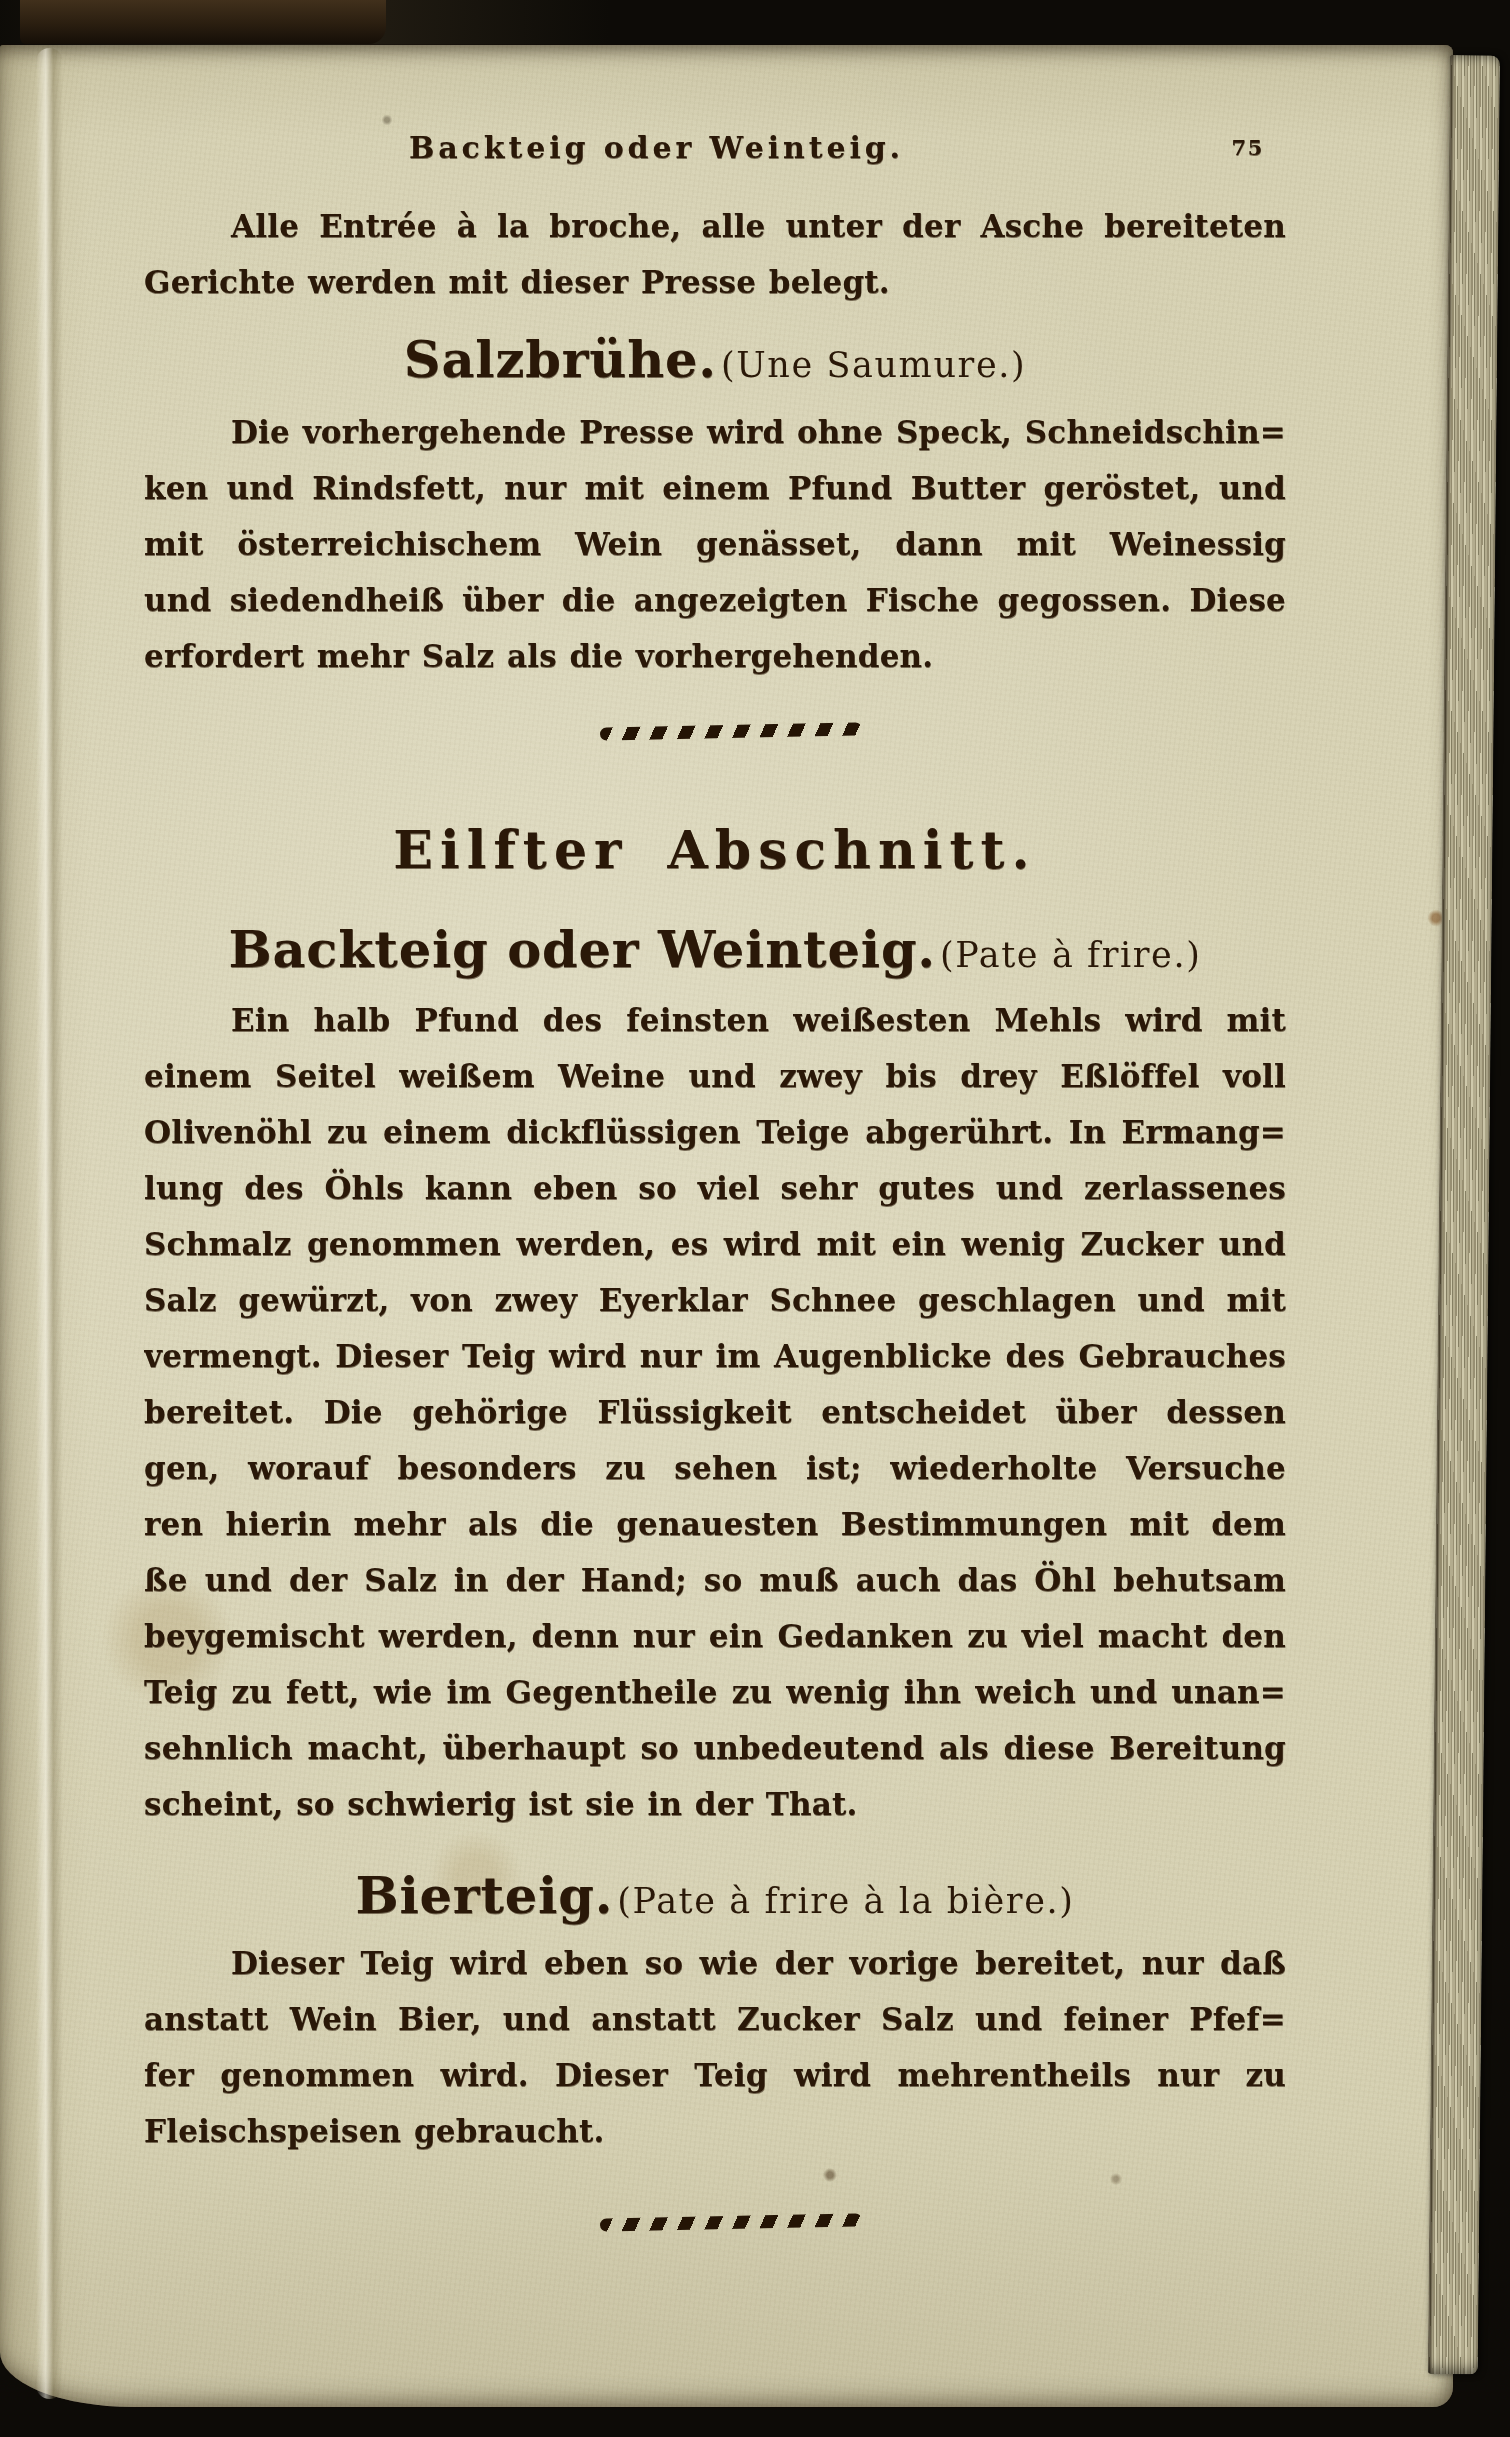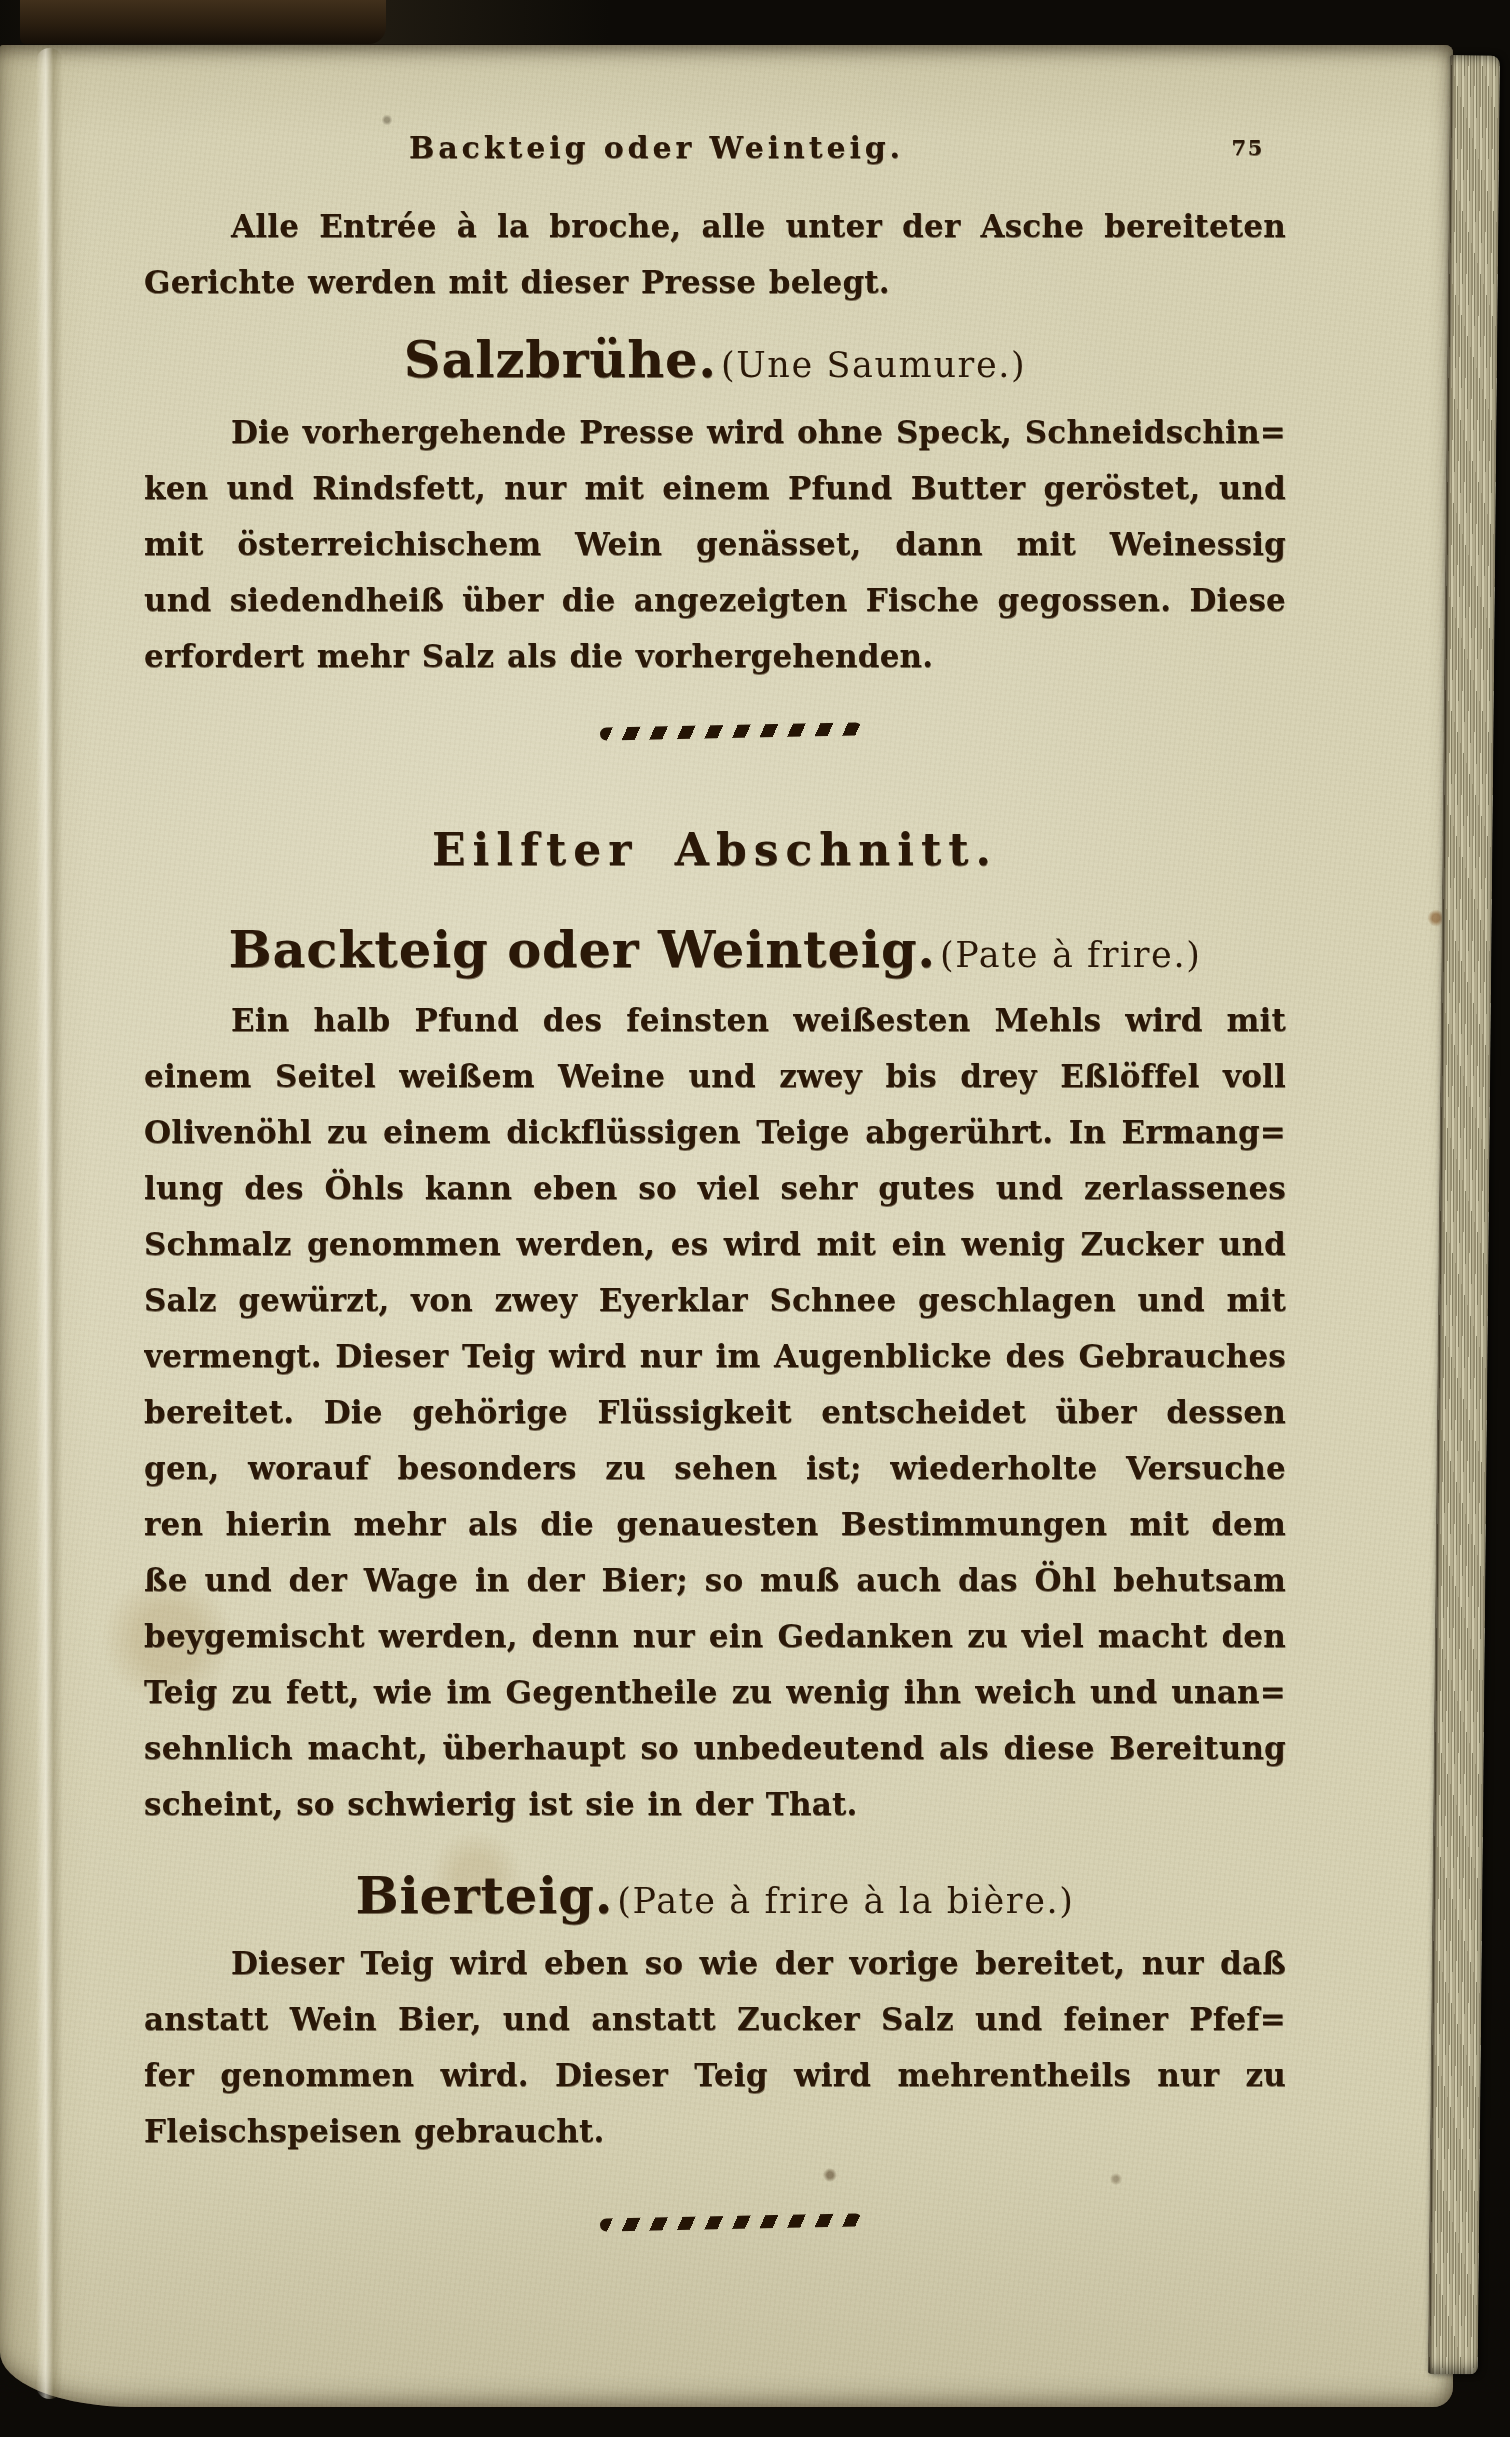"Eilfter Abschnitt." .h1 { font-size: 44px -> 52px }
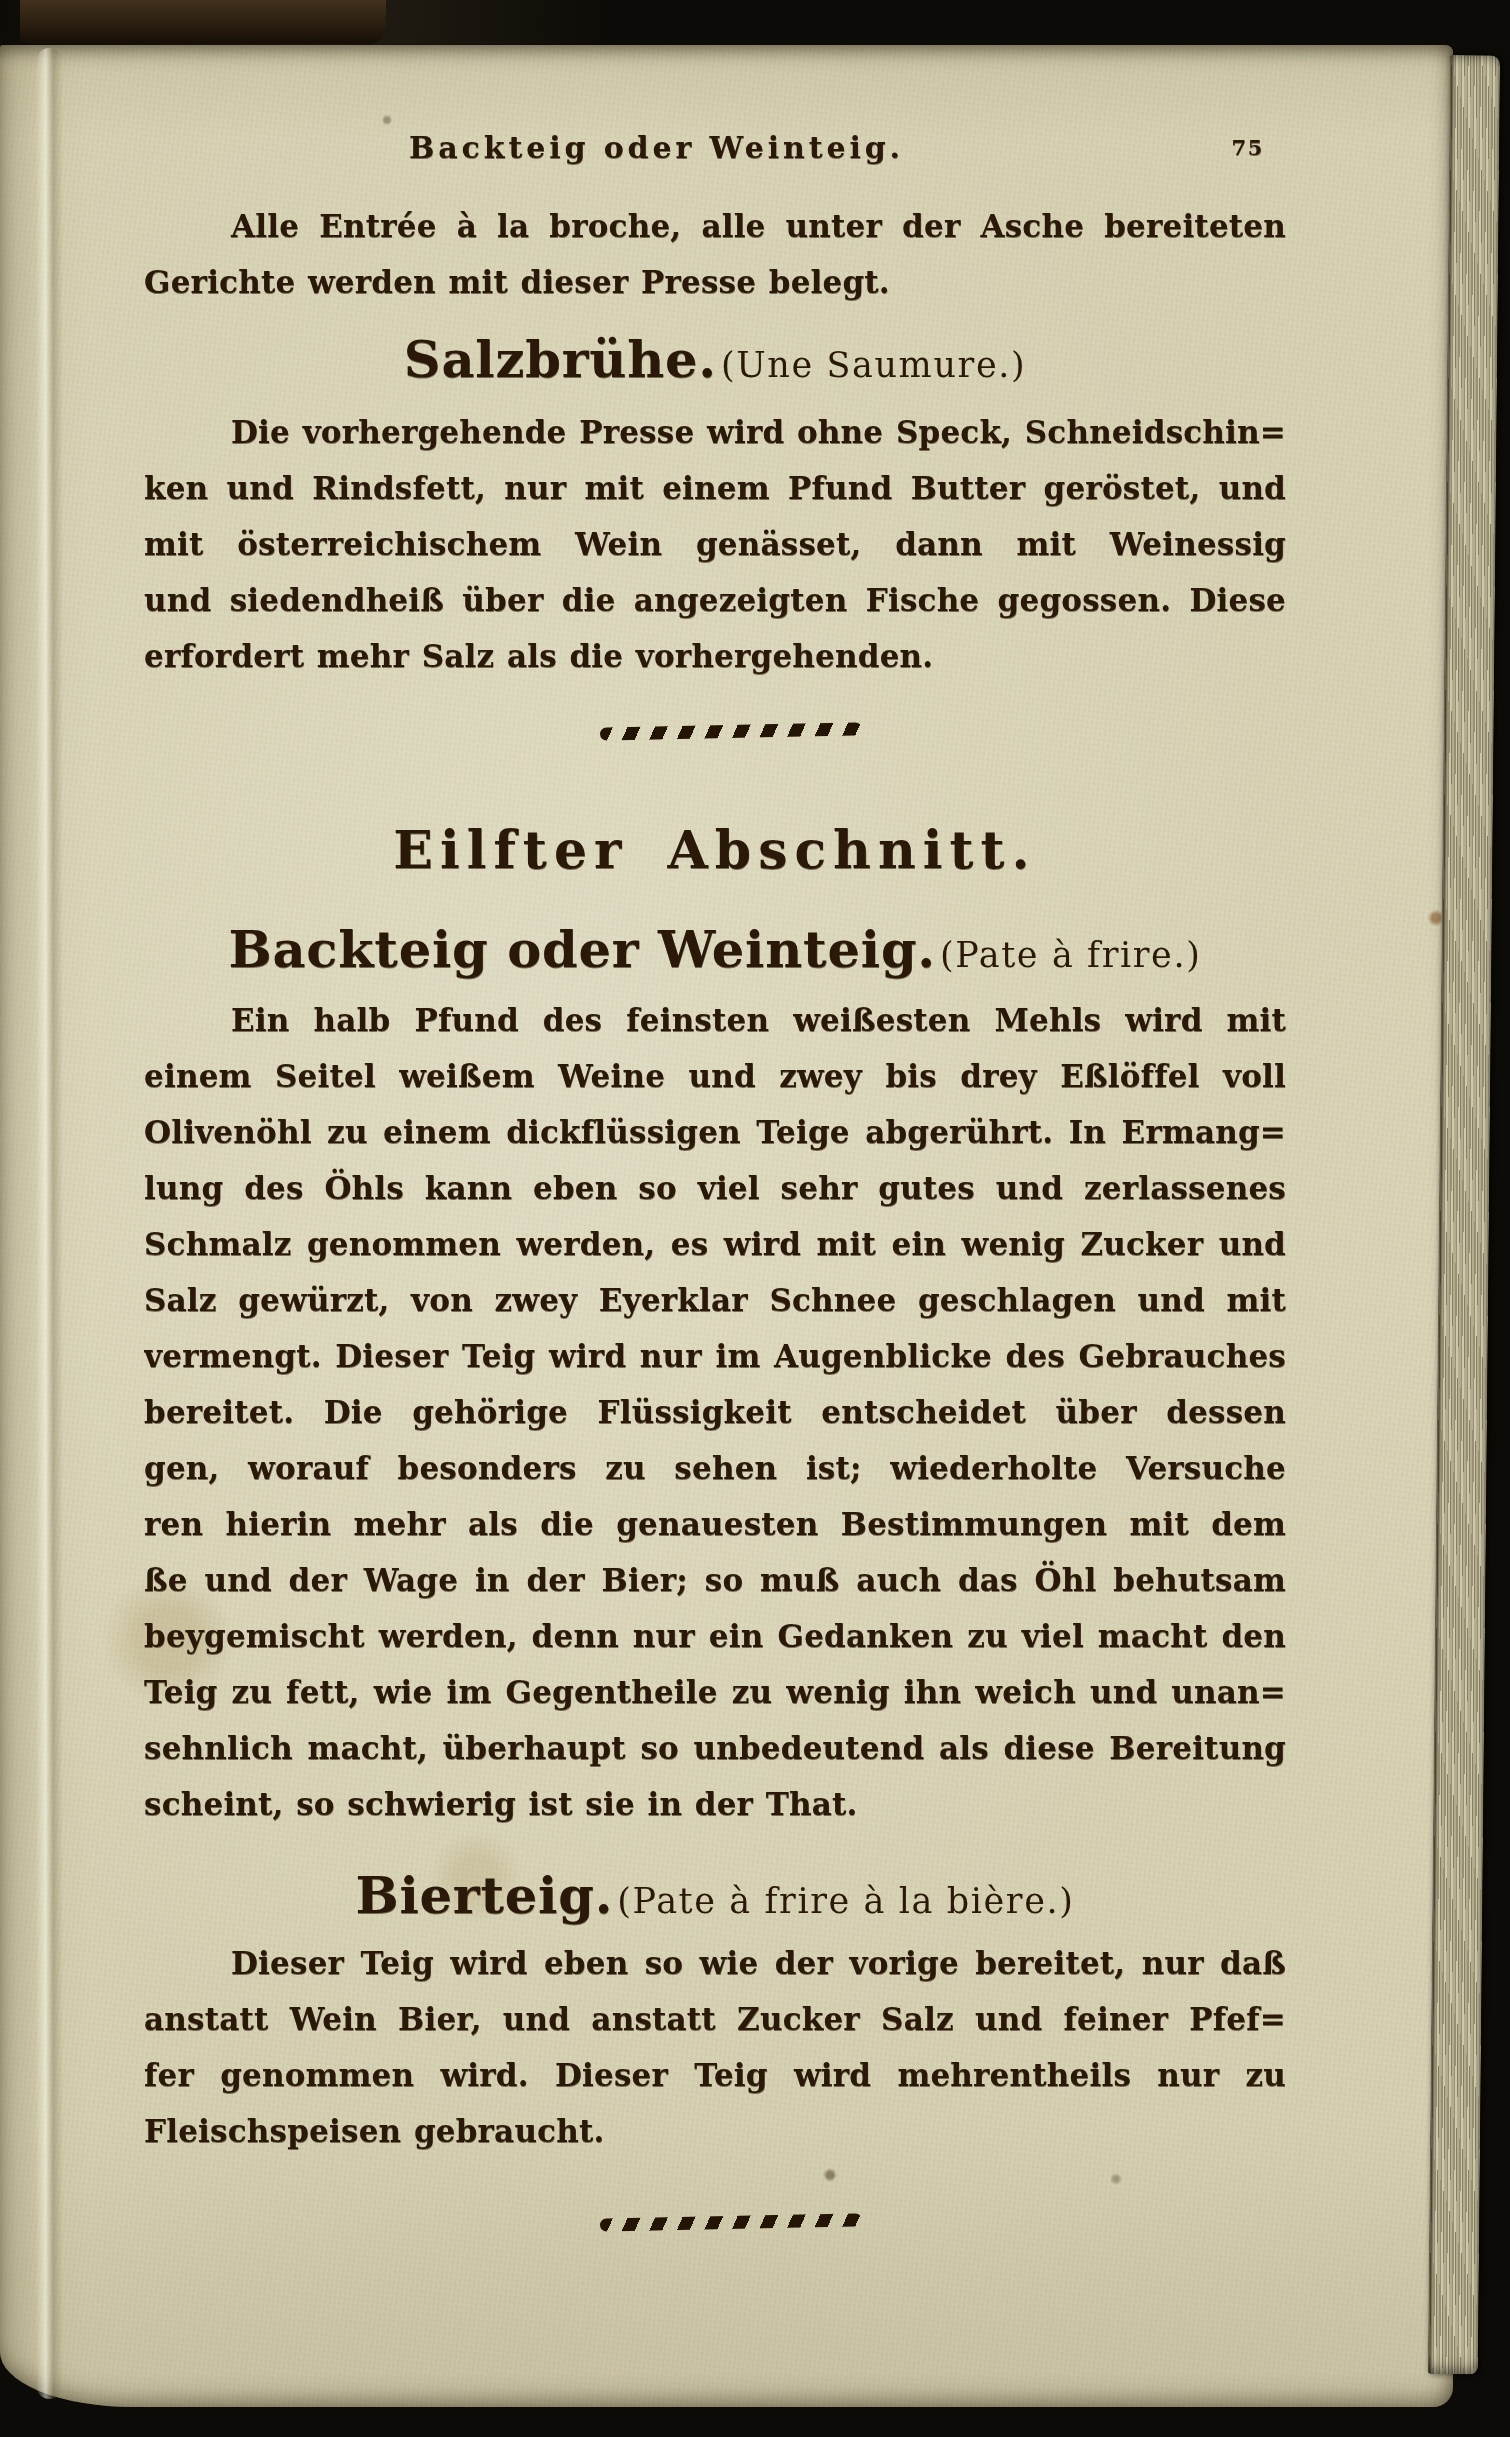"ße und der Wage in" div.pline { text: Wage in der Bier -> Salz in der Hand }
